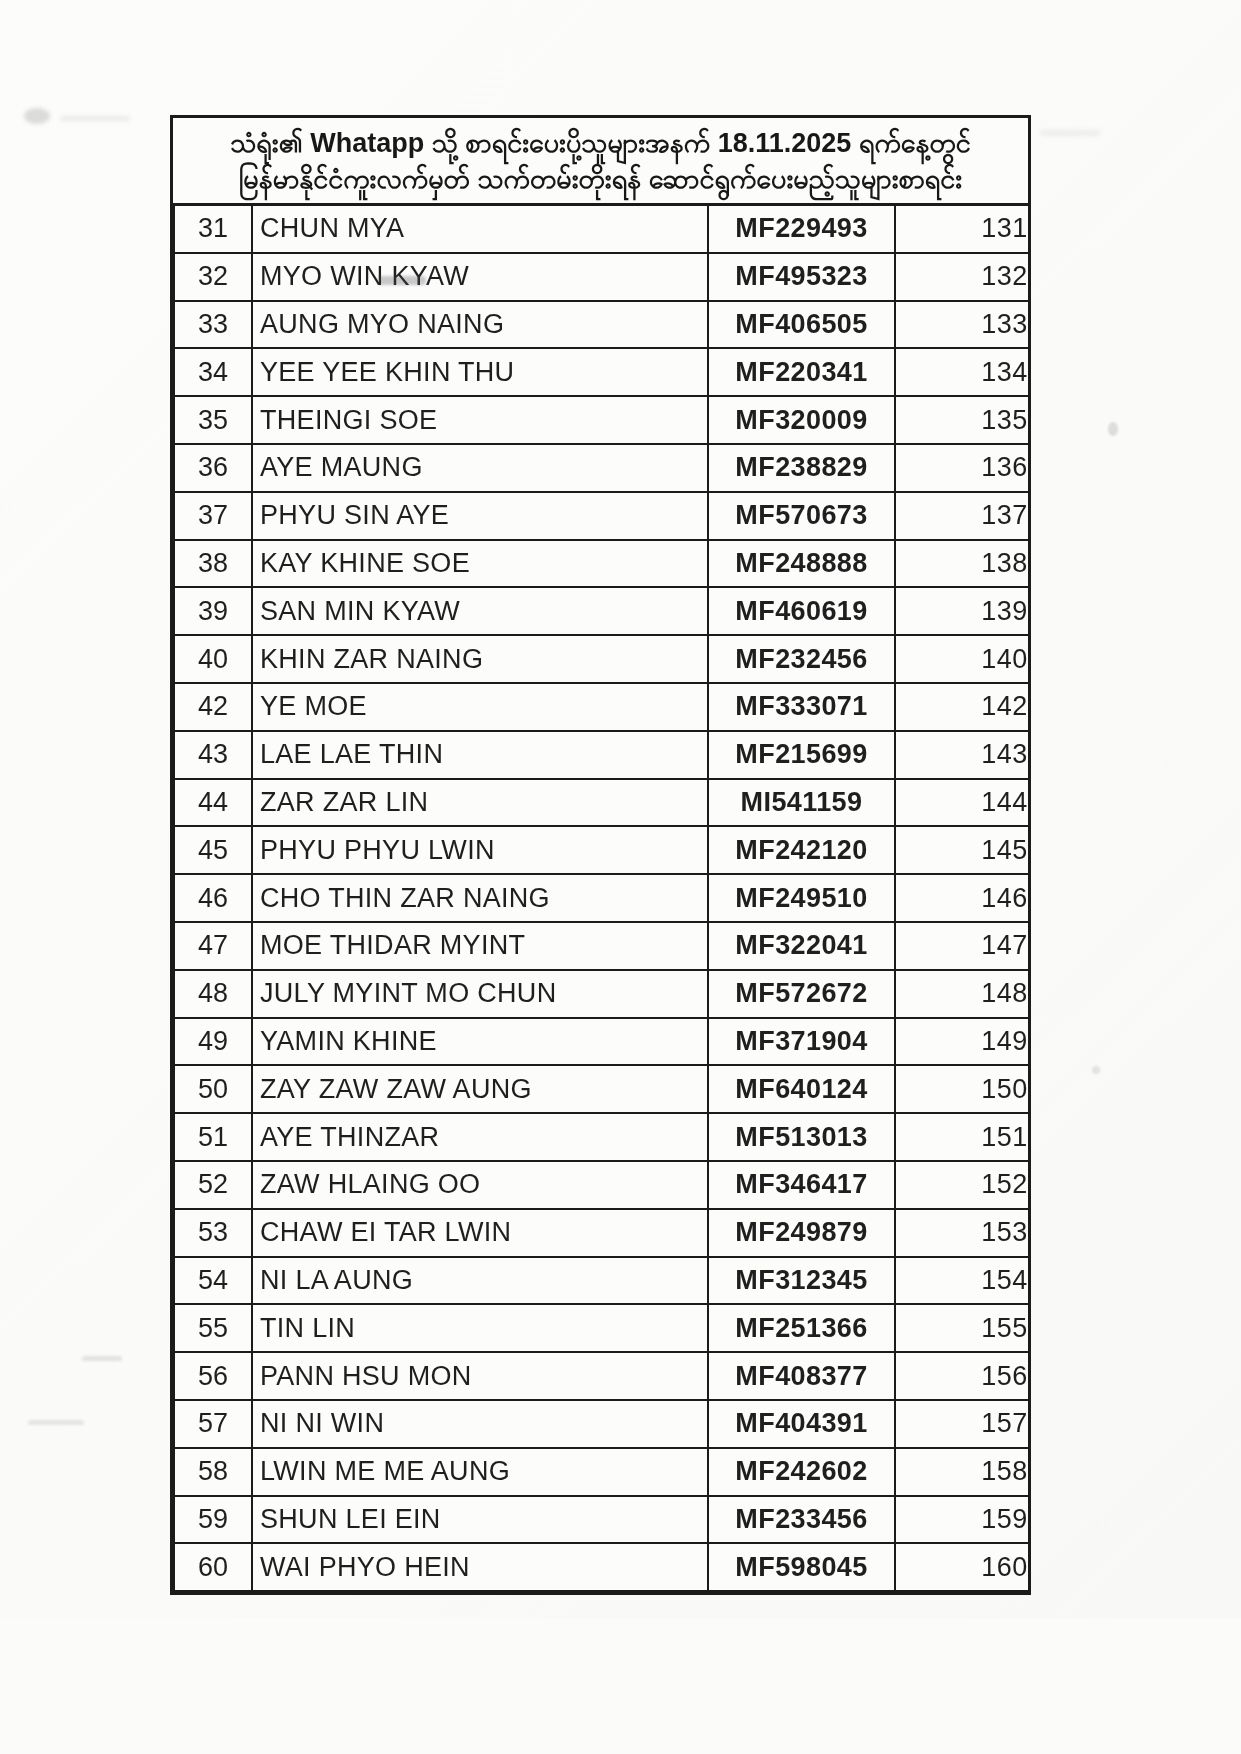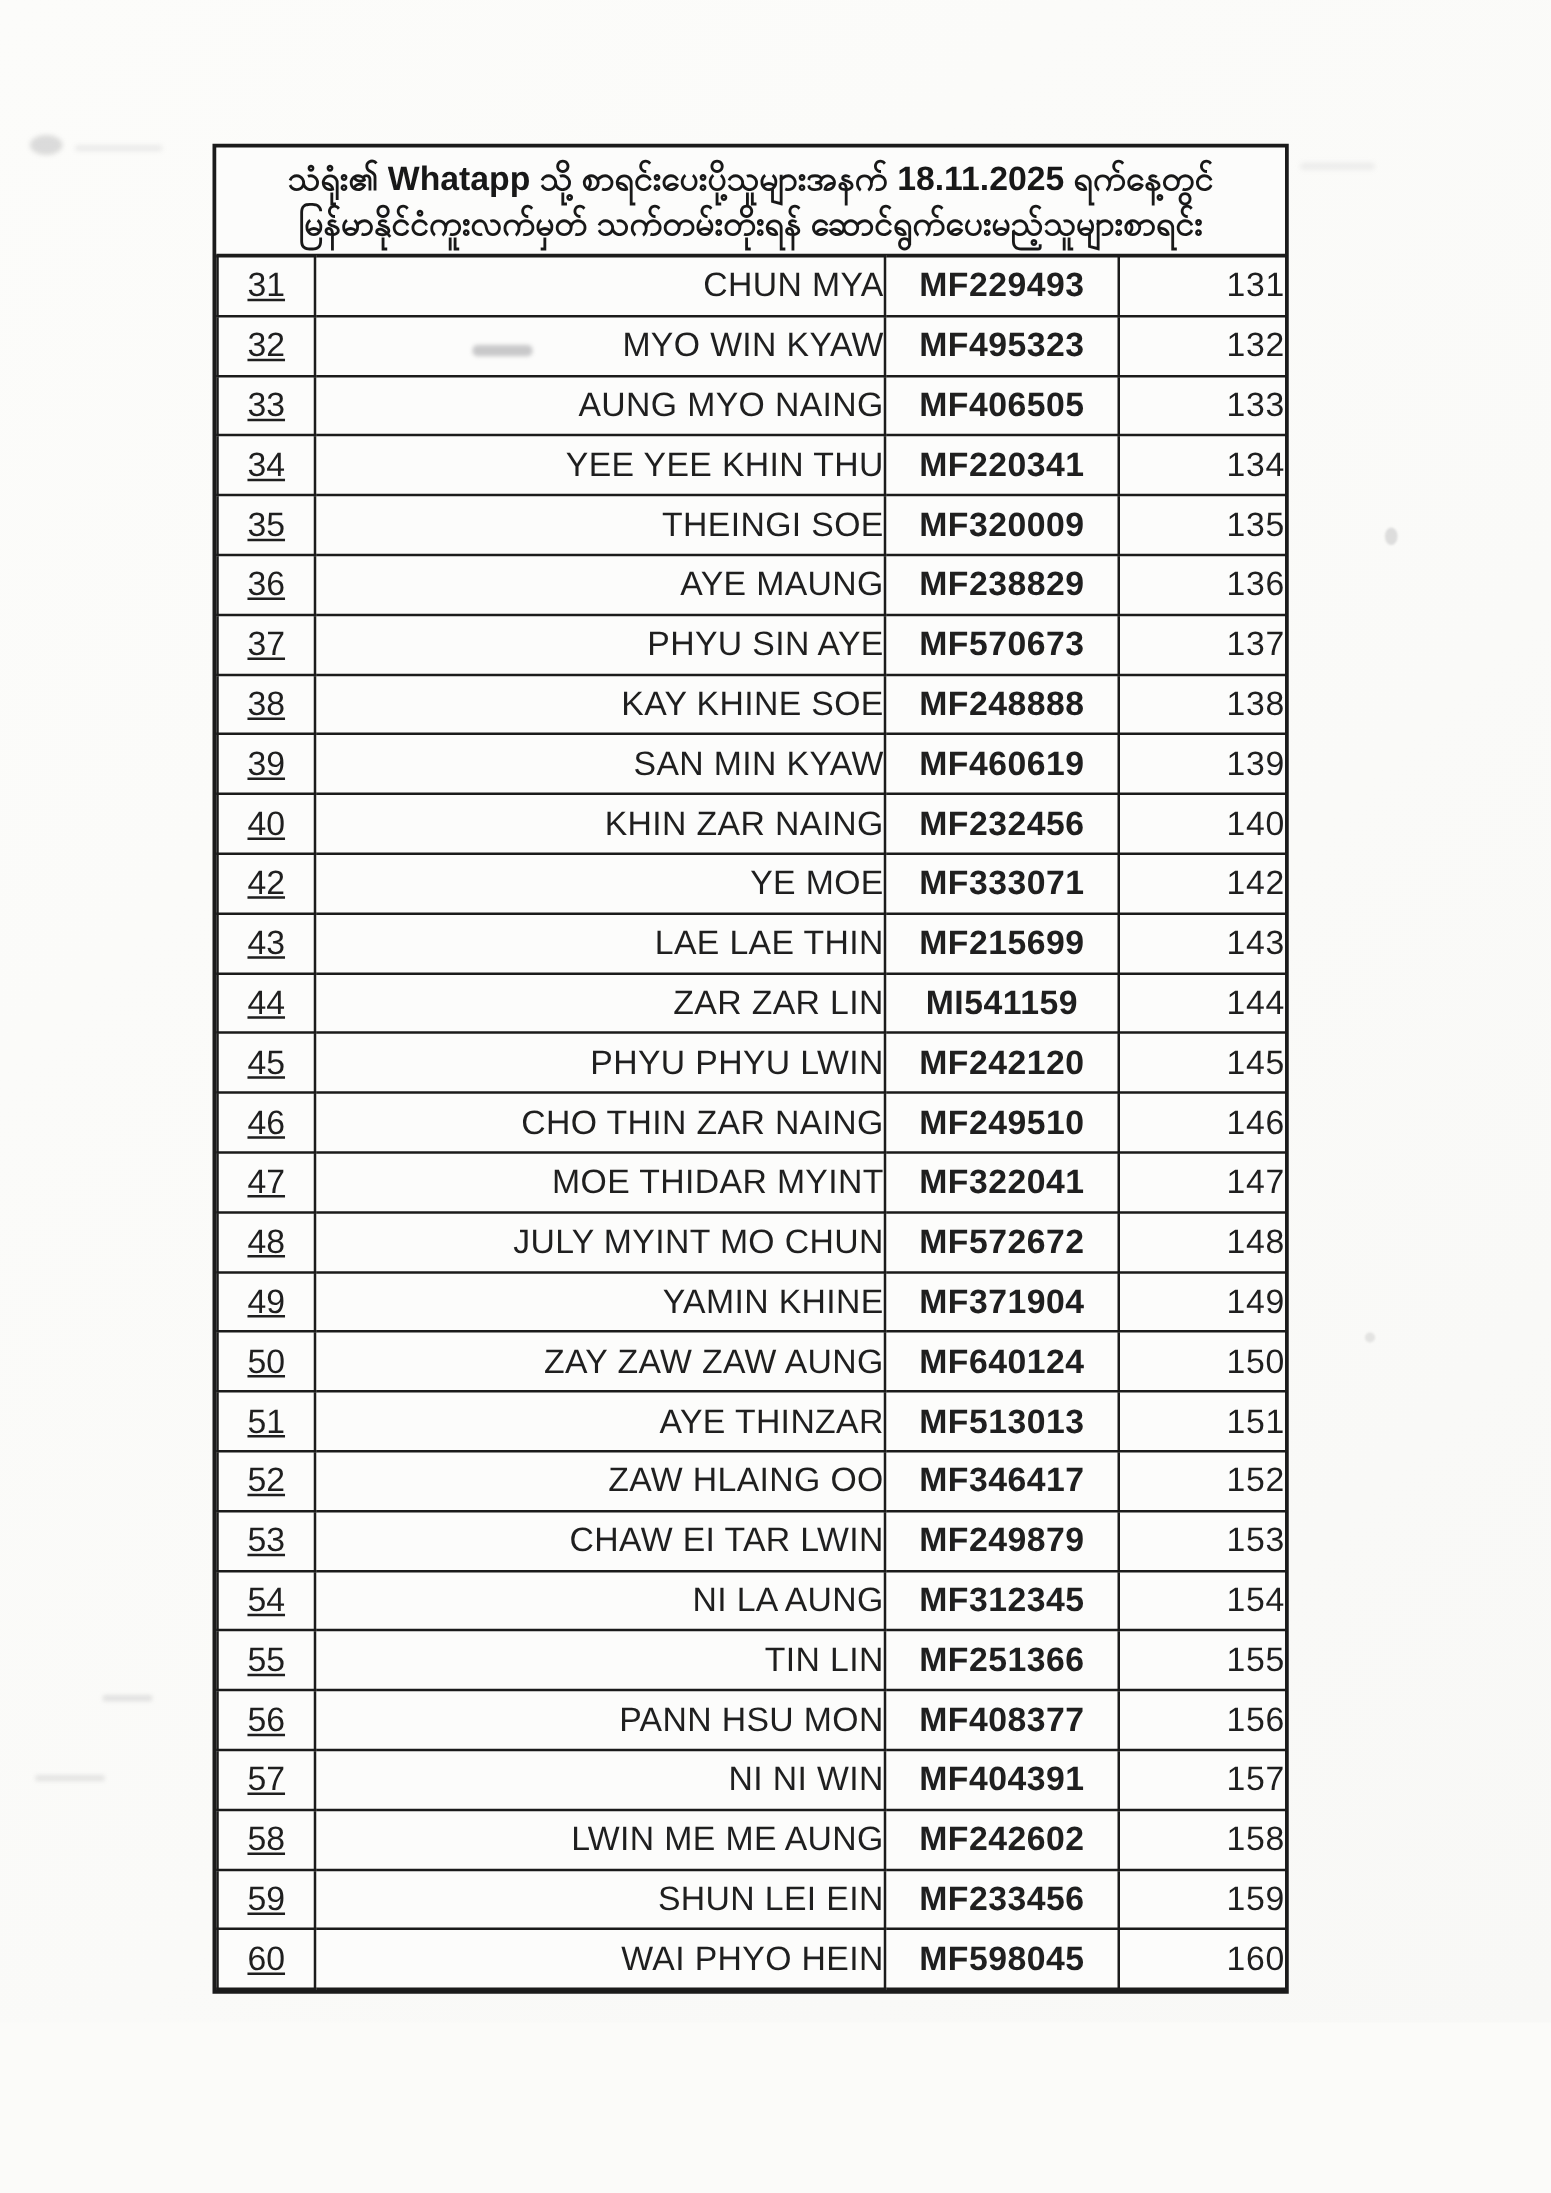"31" td.no { text-decoration: underline -> none }
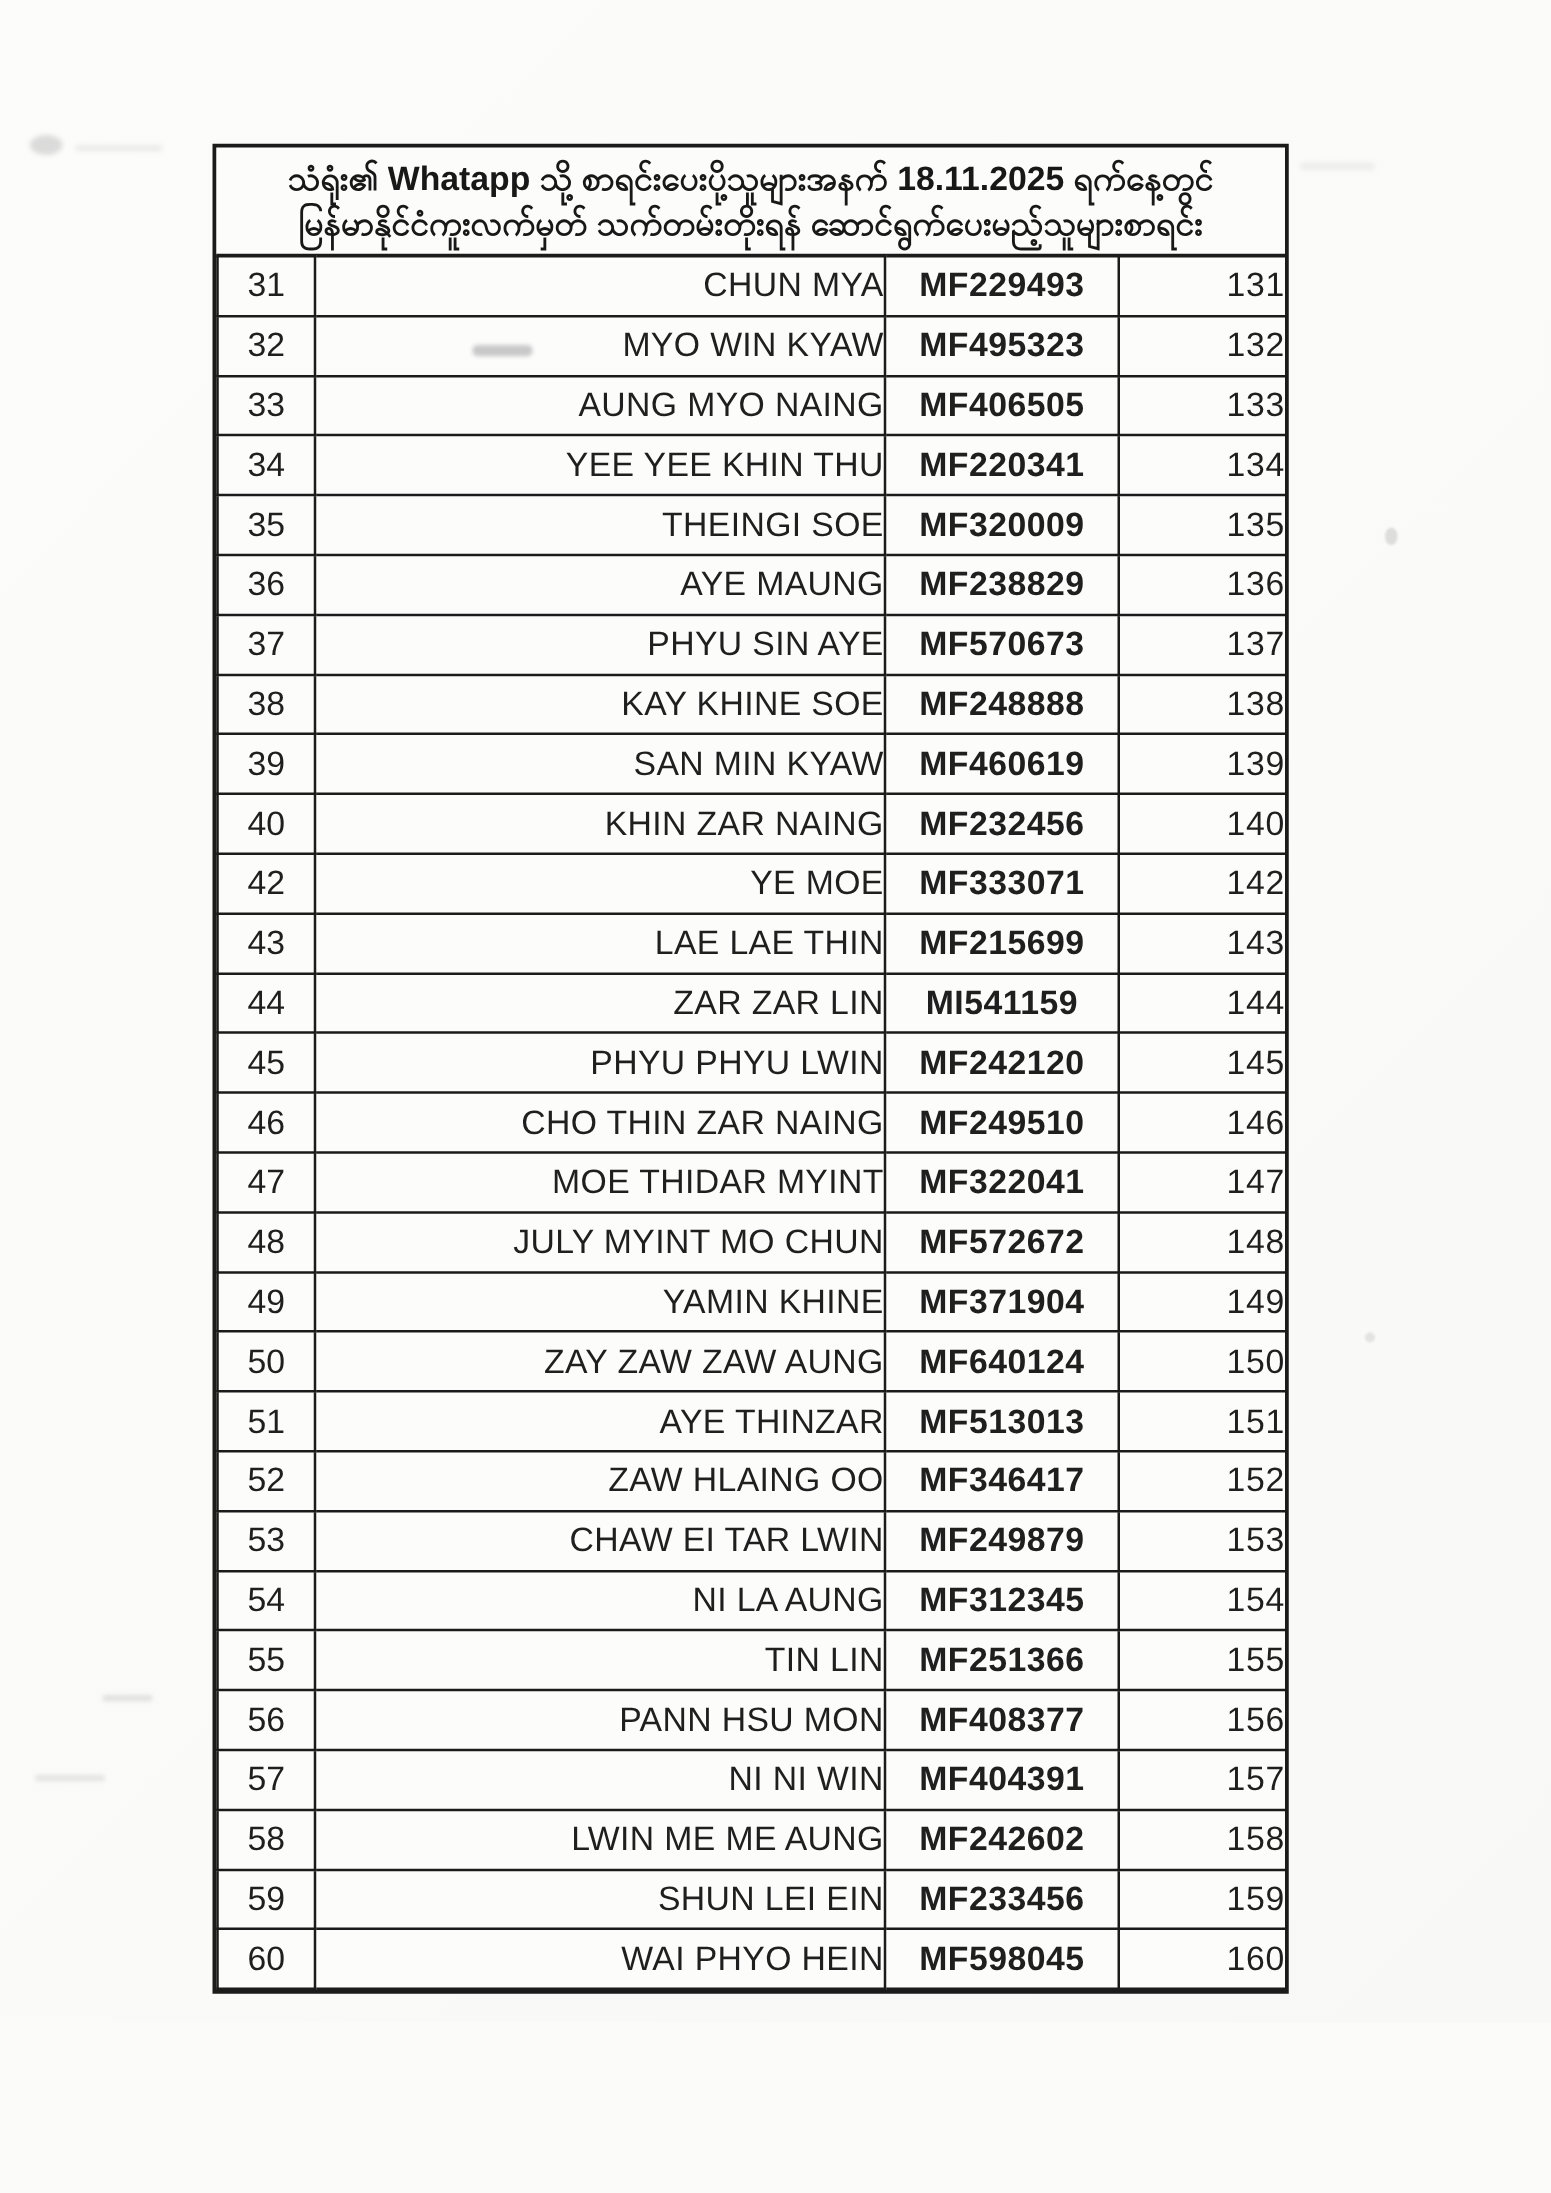"CHUN MYA" td.name { text-align: right -> left }
